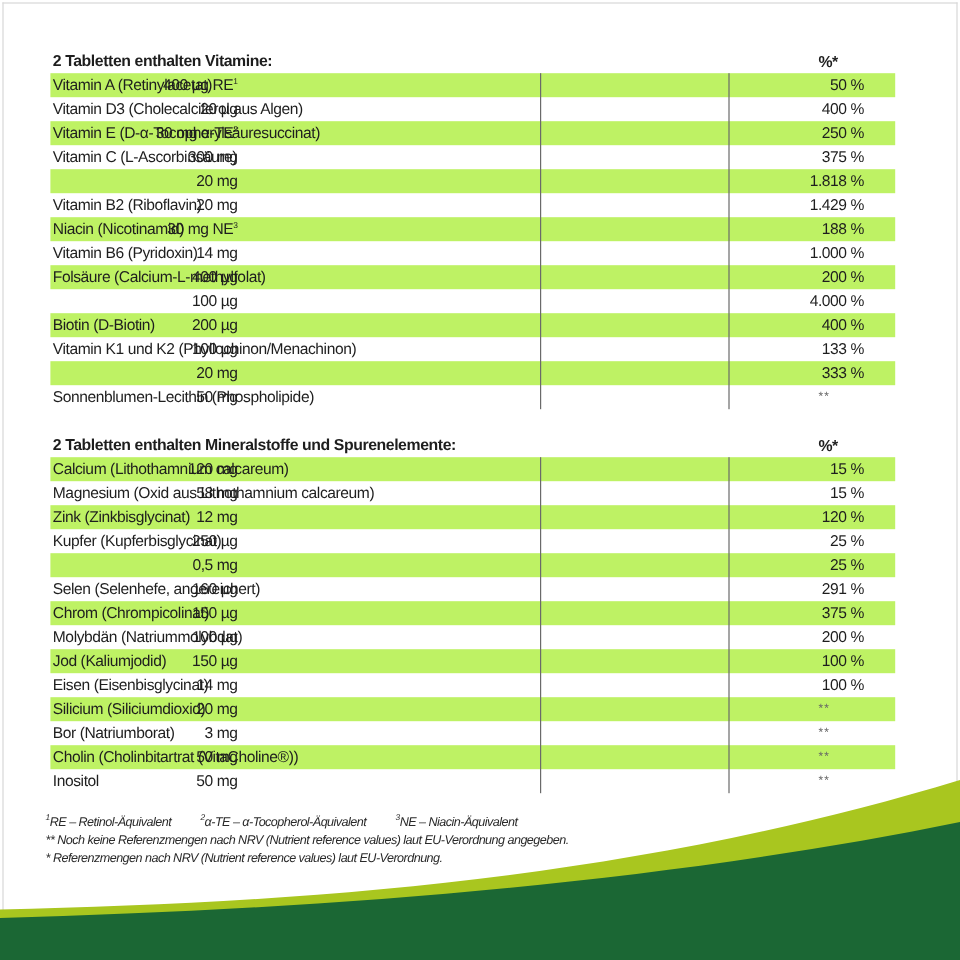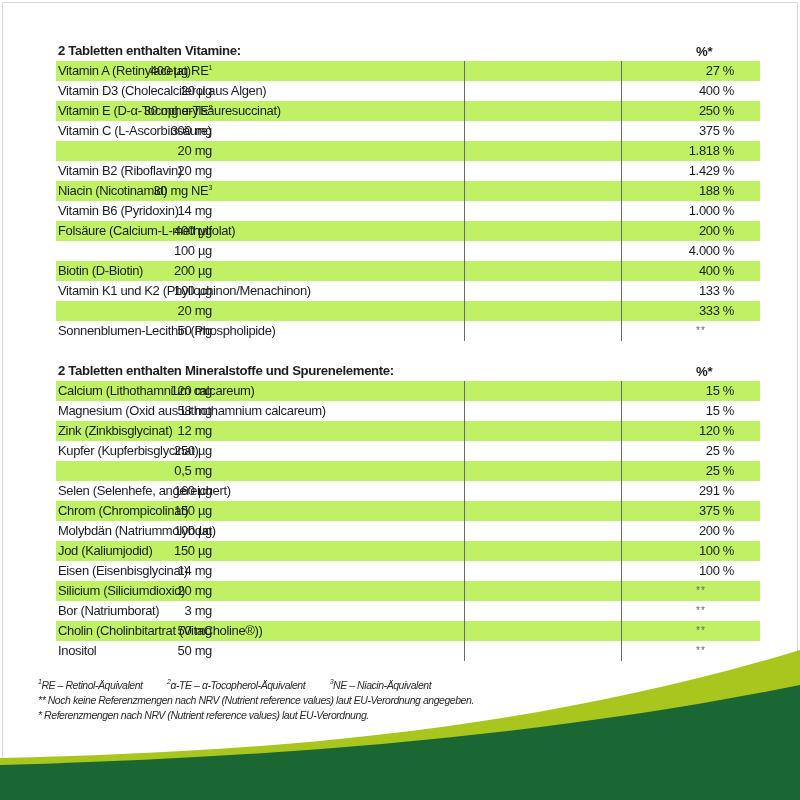"2 Tabletten enthalten Vitamine:" .section { left: 56px -> 42px }
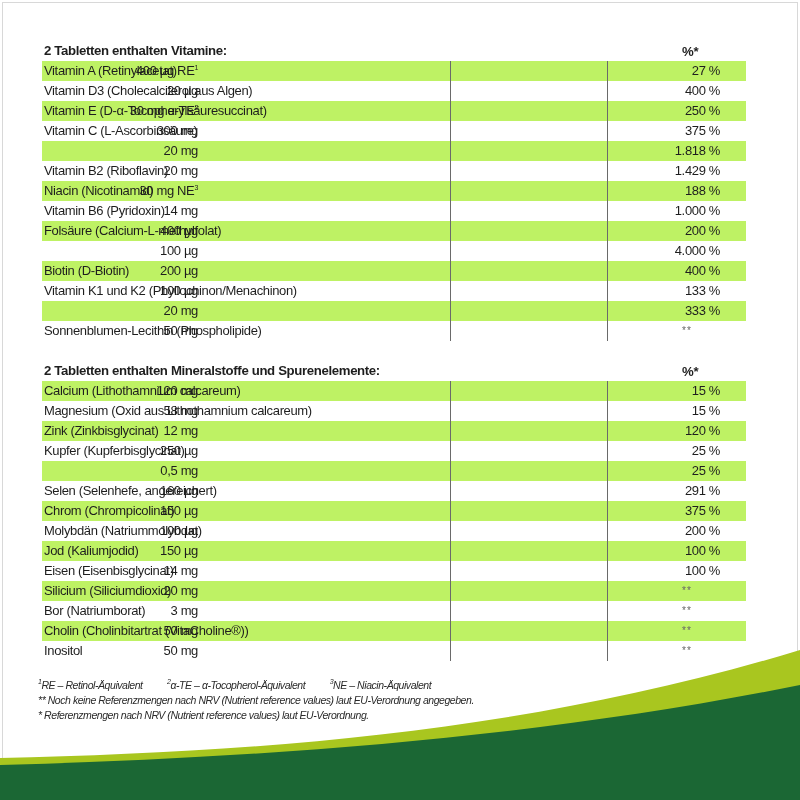"27 %" span.pct { text: 27 -> 50 }
